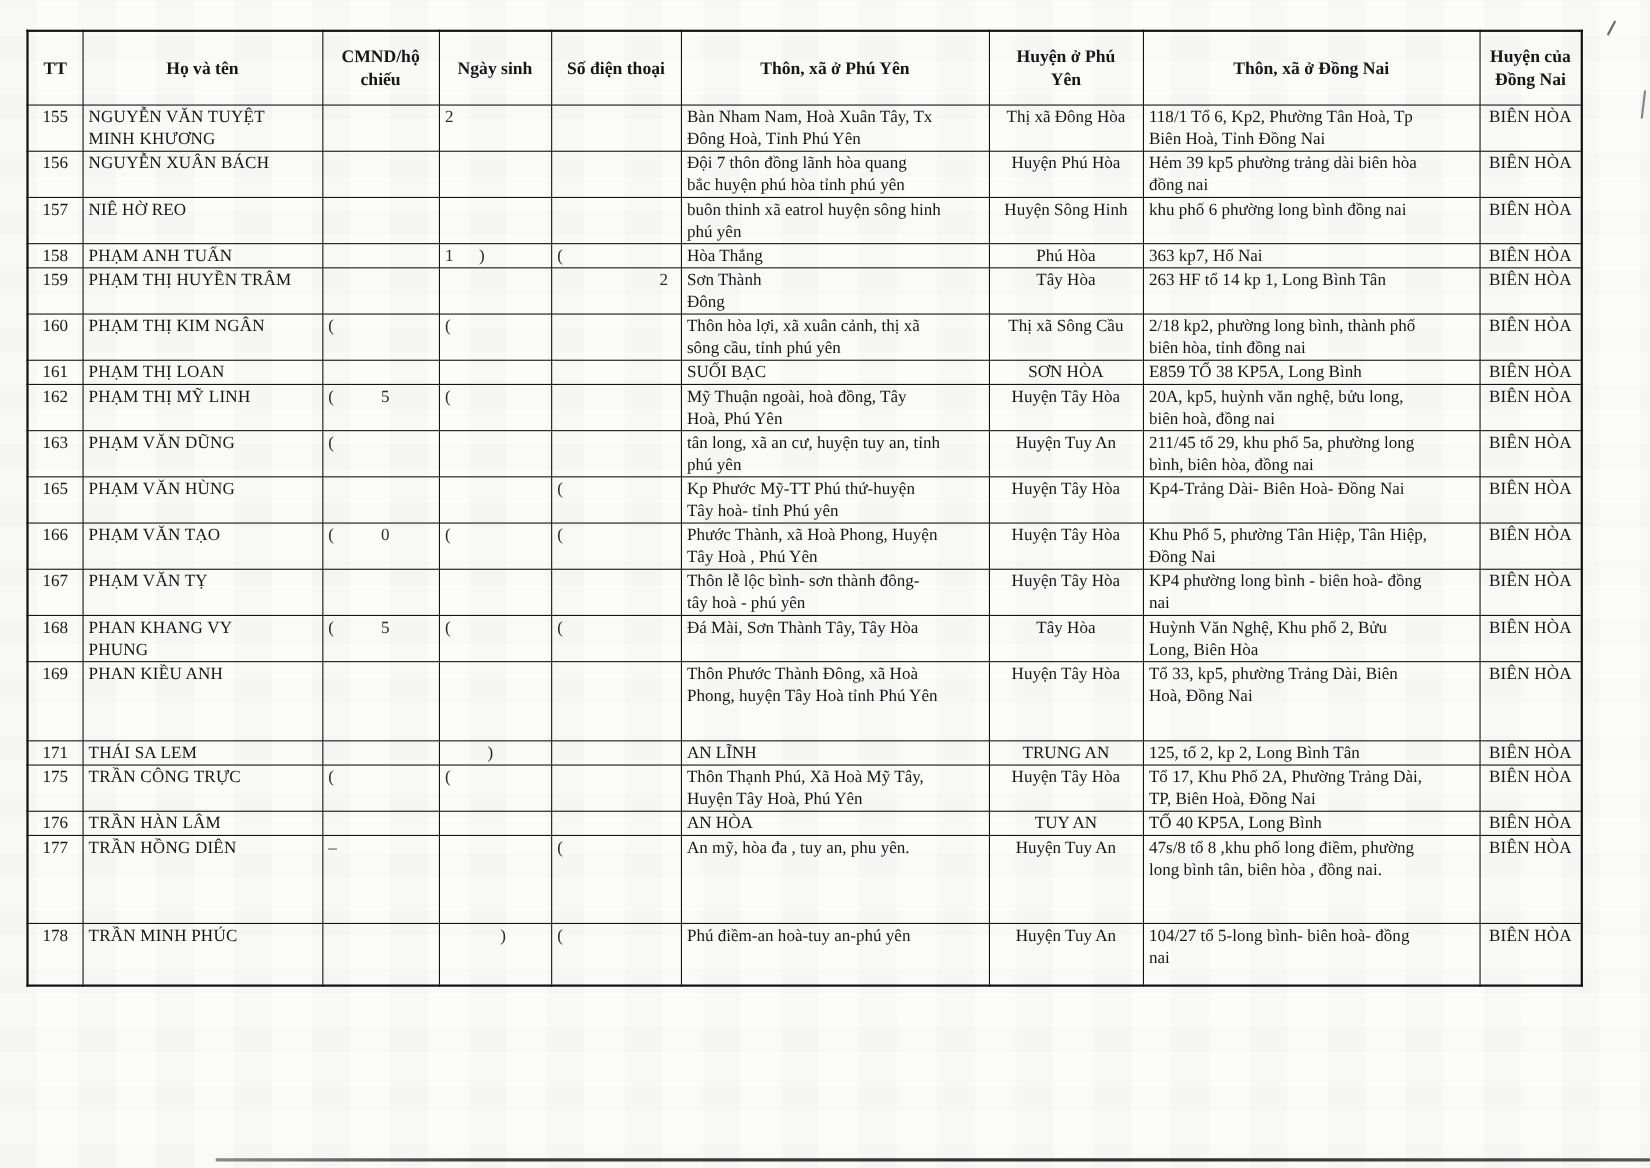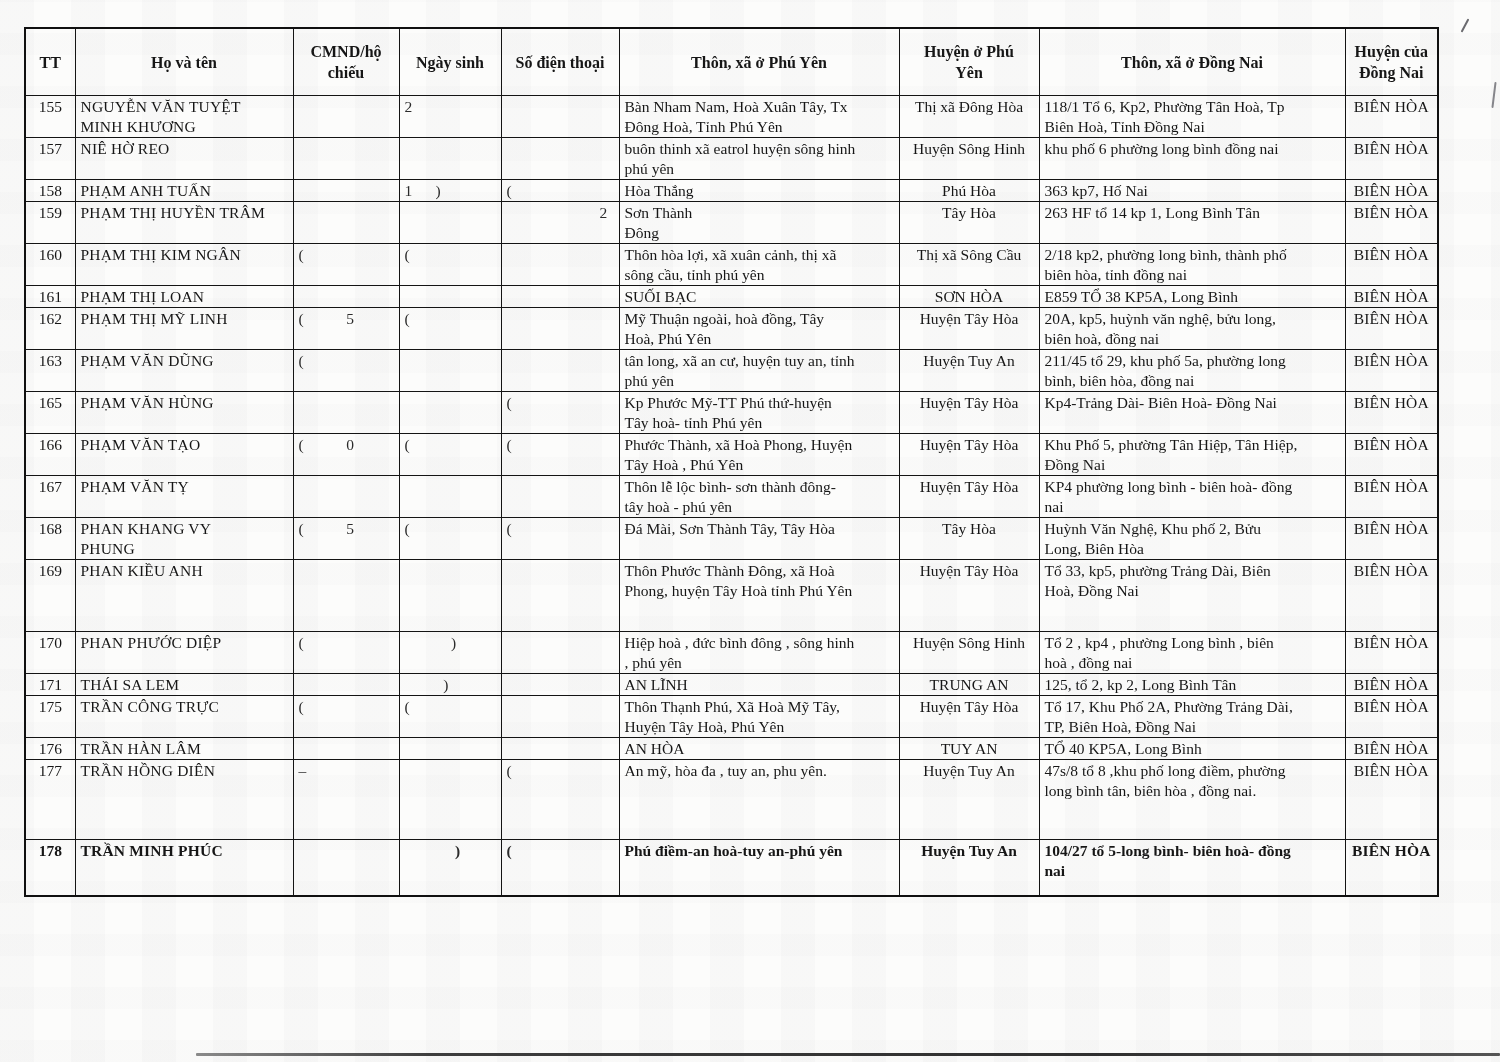"156" tr { html: none -> <tr> <td>156</td> <td>NGUYỄN XUÂN BÁCH</td> <td></td> <td></td> <td></td> <td>Đội 7 thôn đồng lãnh hòa quang bắc huyện phú hòa tỉnh phú yên</td> <td>Huyện Phú Hòa</td> <td>Hẻm 39 kp5 phường trảng dài biên hòa đồng nai</td> <td>BIÊN HÒA</td> </tr> }
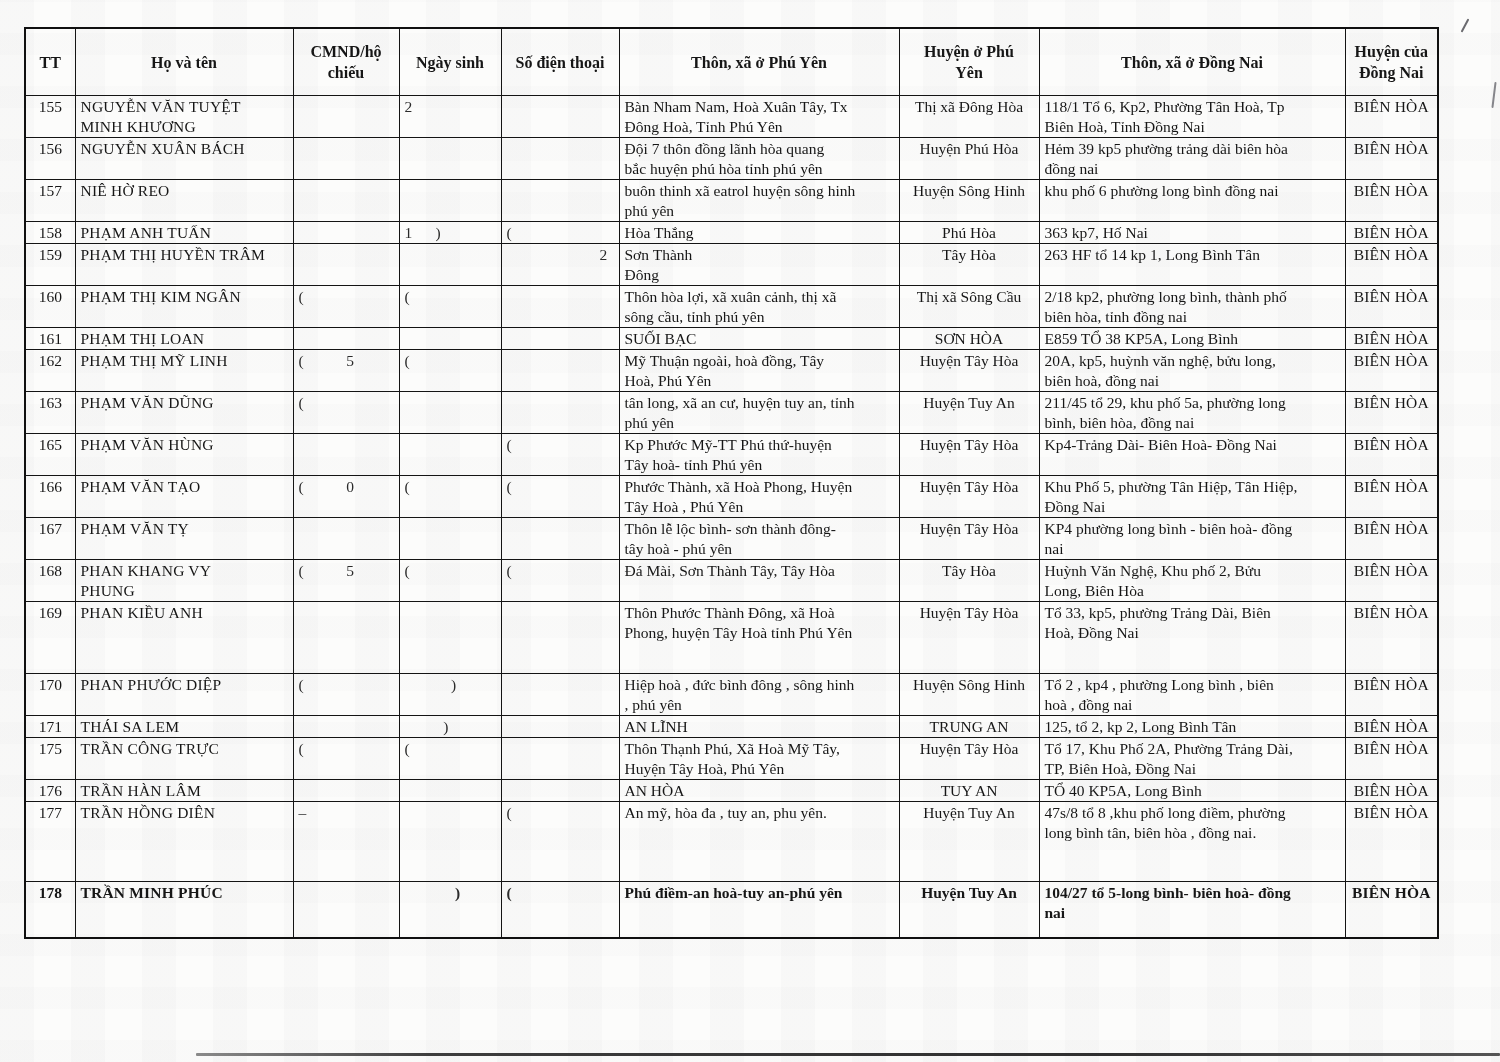"170" tr { html: <tr> <td>170</td> <td>PHAN PHƯỚC DIỆP</td> <td>(</td> <td> )</td> <td></td> <td>Hiệp hoà , đức bình đông , sông hinh , phú yên</td> <td>Huyện Sông Hinh</td> <td>Tổ 2 , kp4 , phường Long bình , biên hoà , đồng nai</td> <td>BIÊN HÒA</td> </tr> -> none }
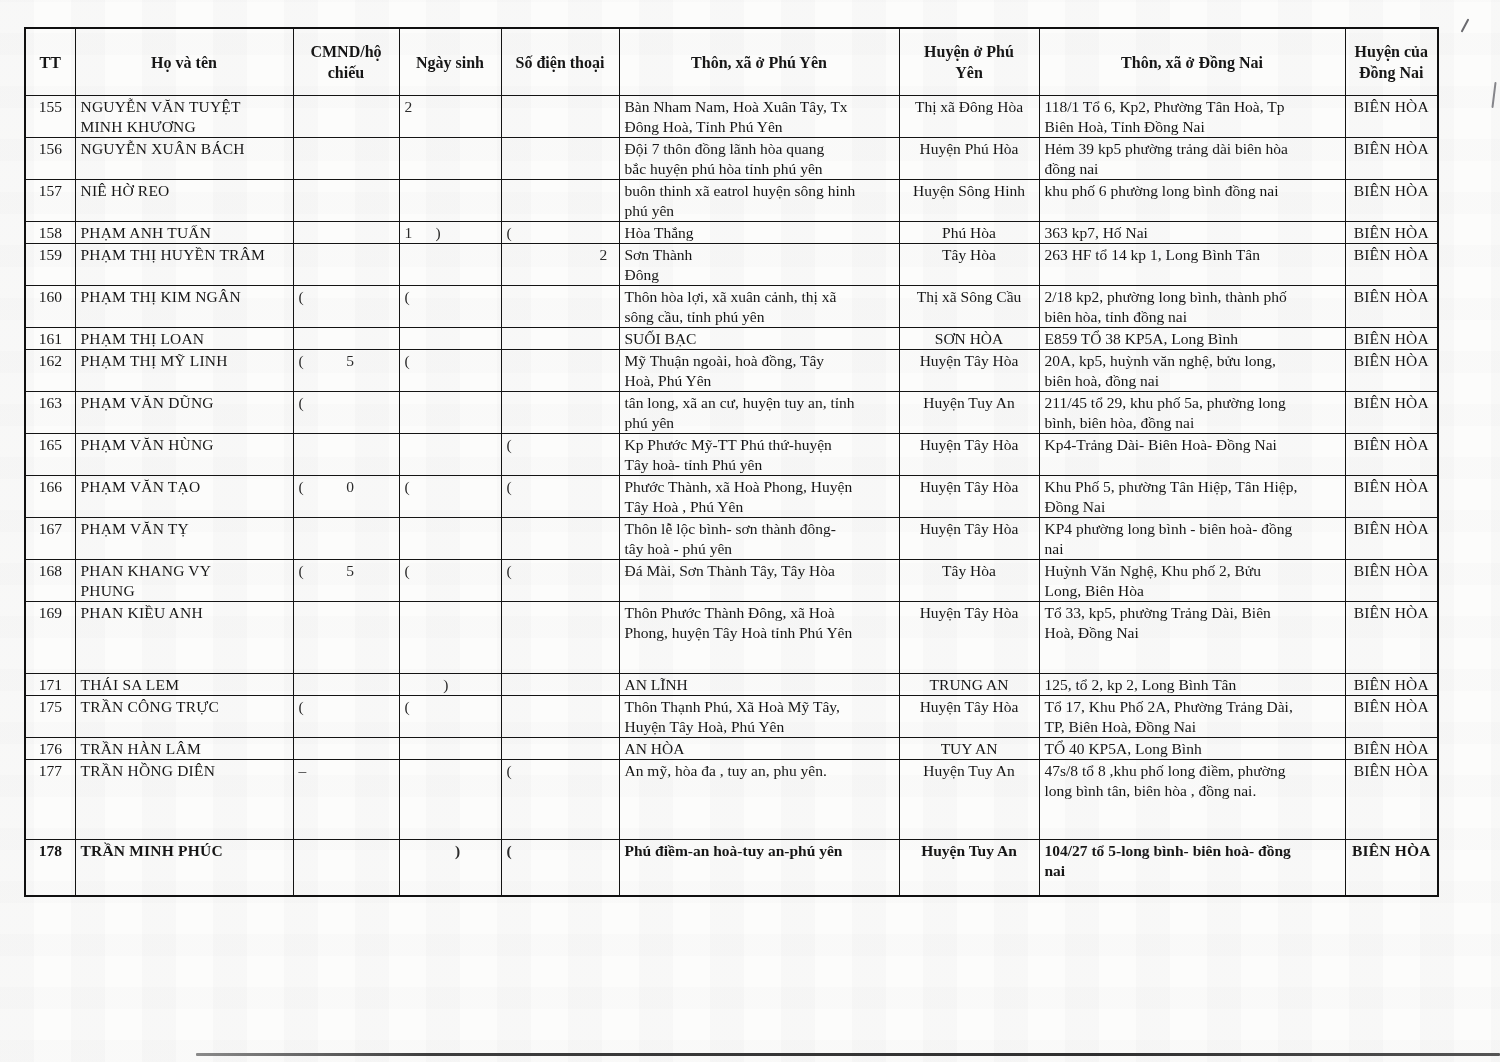"178" tr { font-weight: bold -> none }
